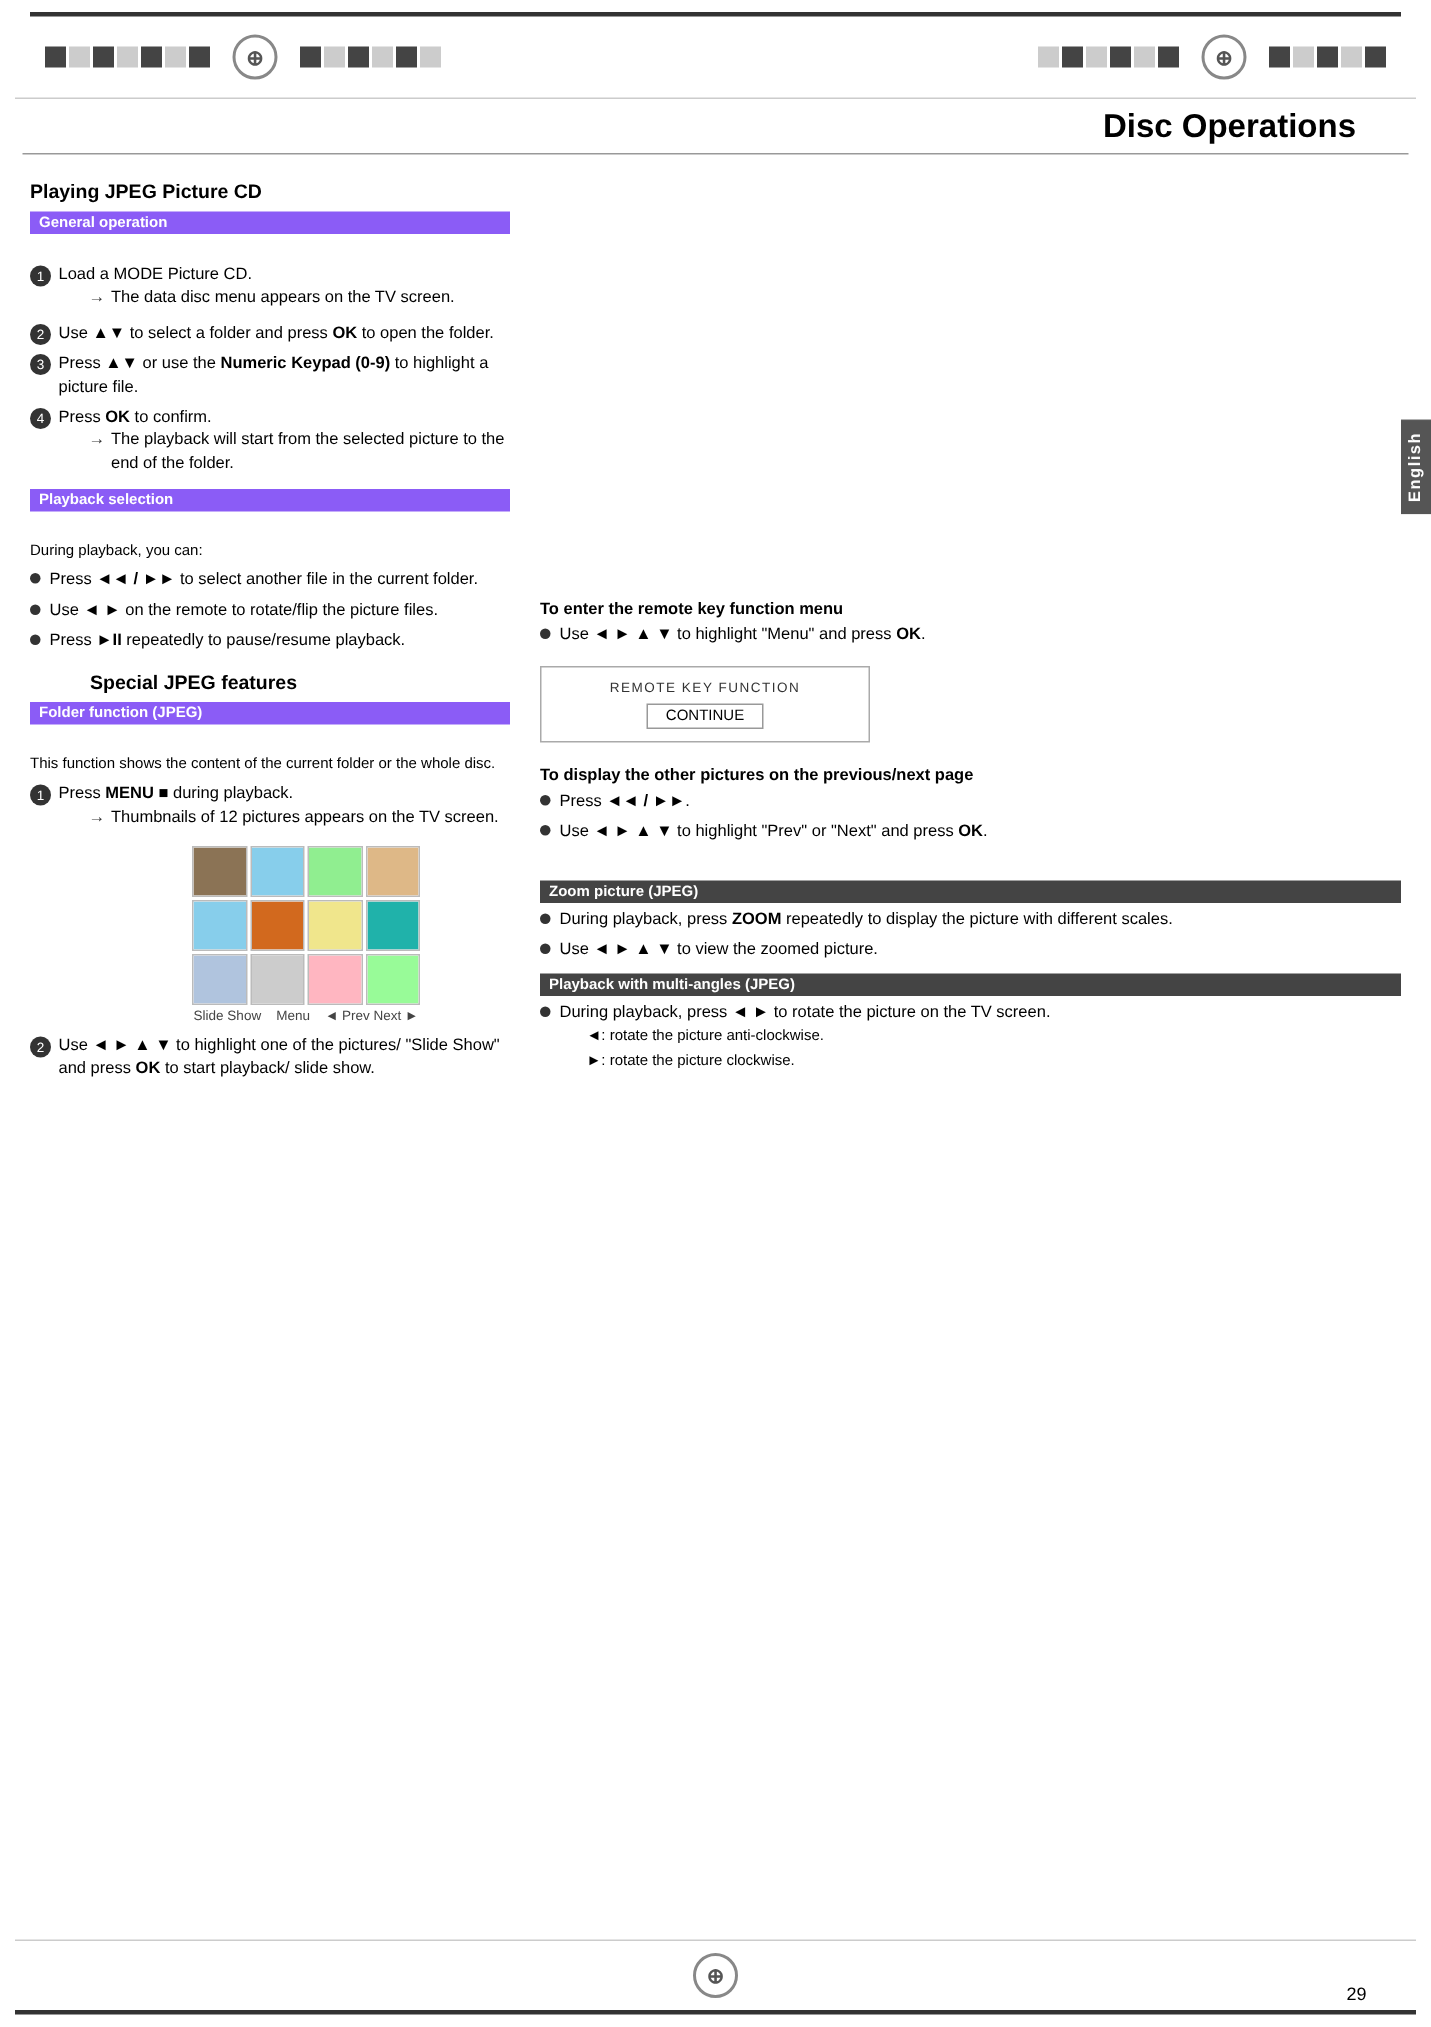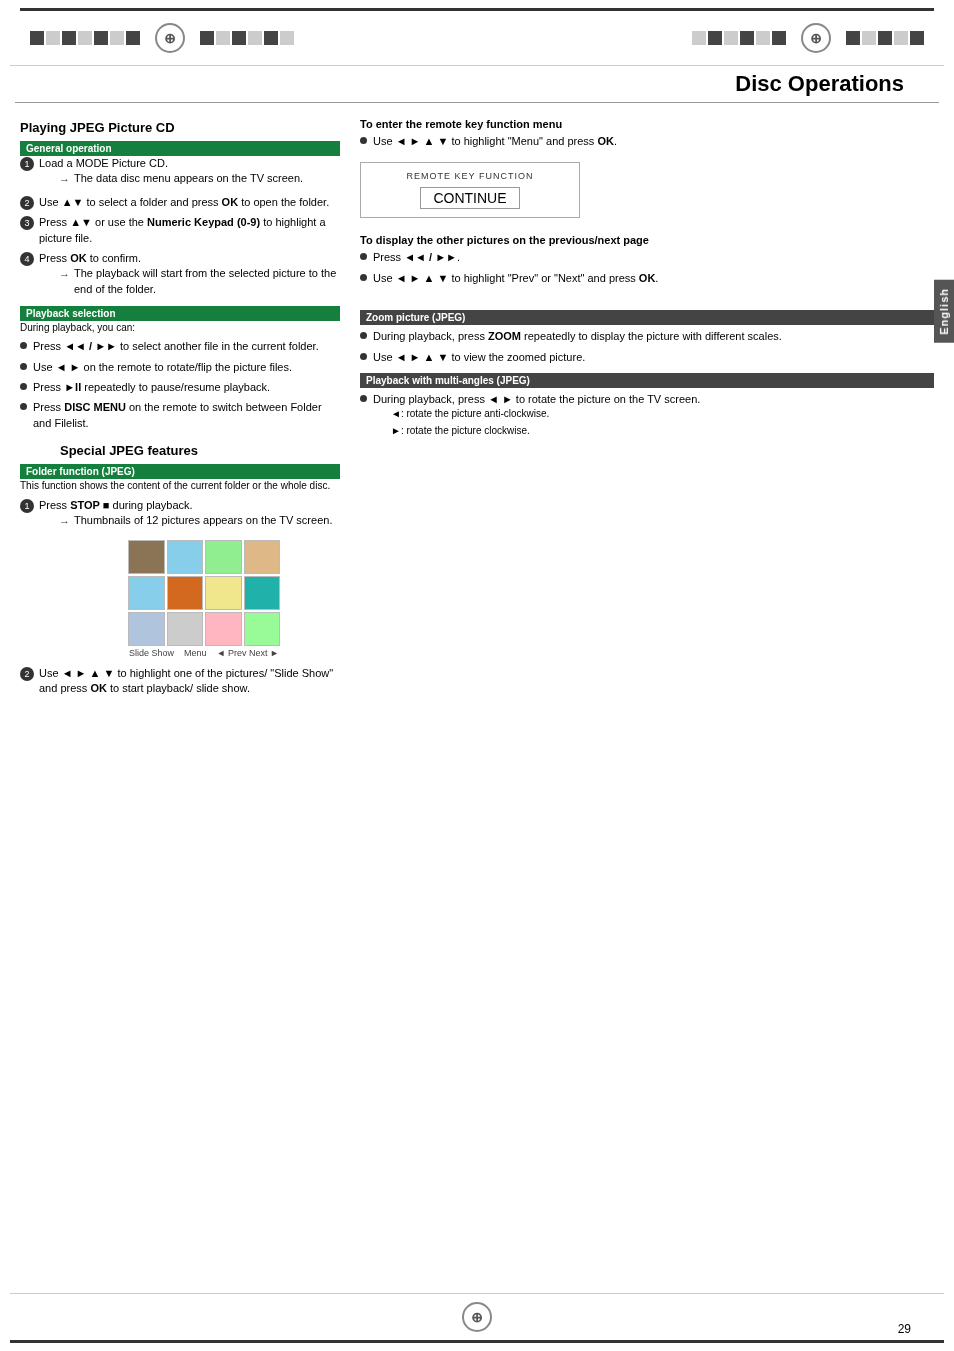"Playing JPEG Picture CD" .page-content { align-items: none -> flex-end }
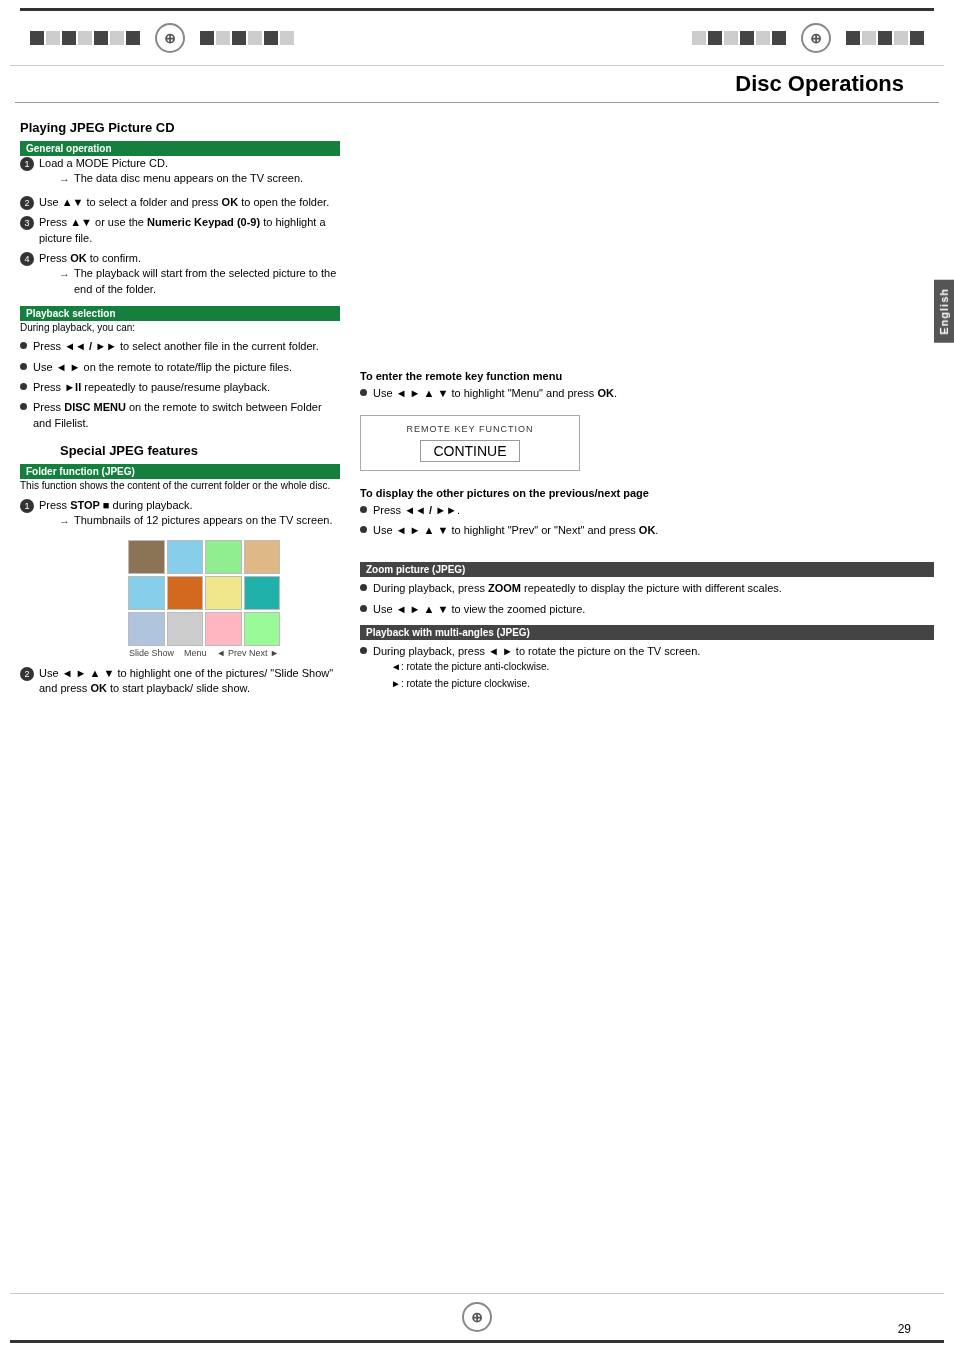"General operation" .subsection-bar { background: #15803d -> #8b5cf6; margin: 6px 0 0 0 -> 6px 0 20px 0 }
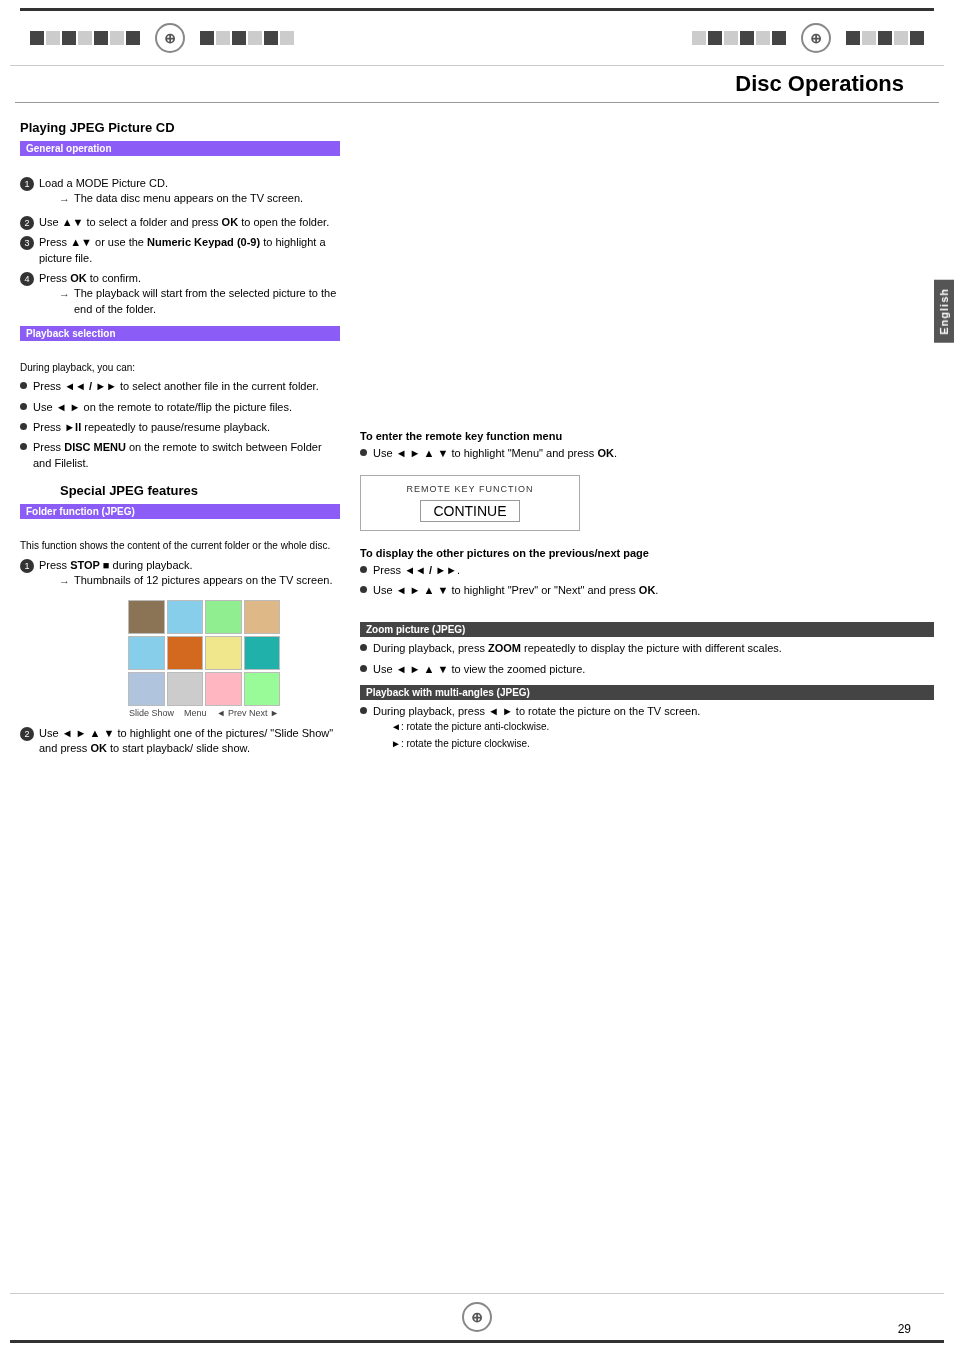"Press DISC MENU on the" div.bullet-item { html: <div> <div></div> <div> <span>Press <b>DISC MENU</b> on the remote to switch between Folder and Filelist.</span> </div> </div> -> none }
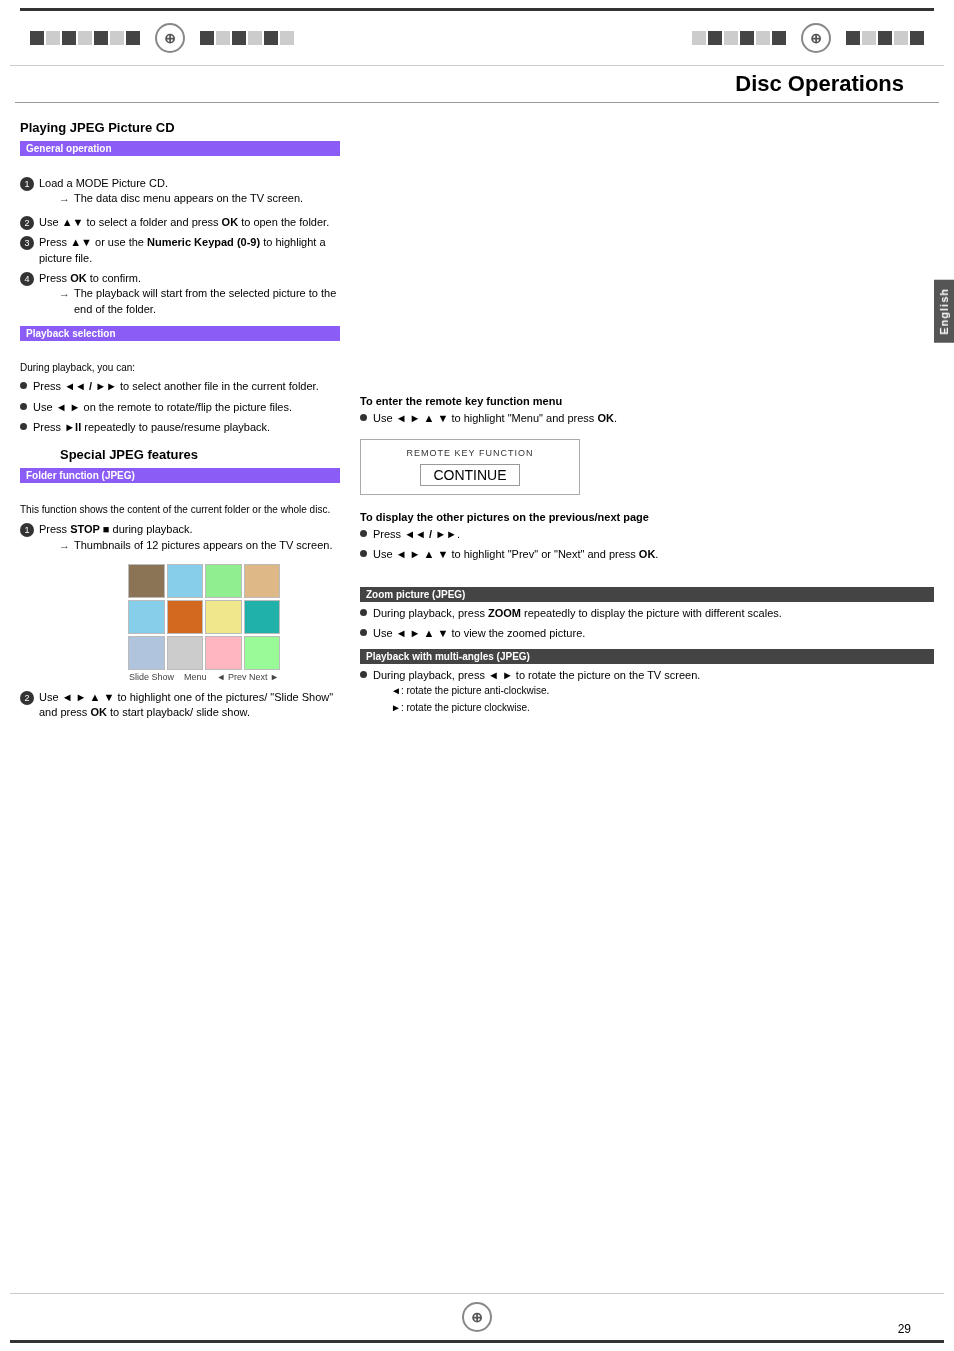"CONTINUE" .continue-btn { font-size: 14px -> 10px }
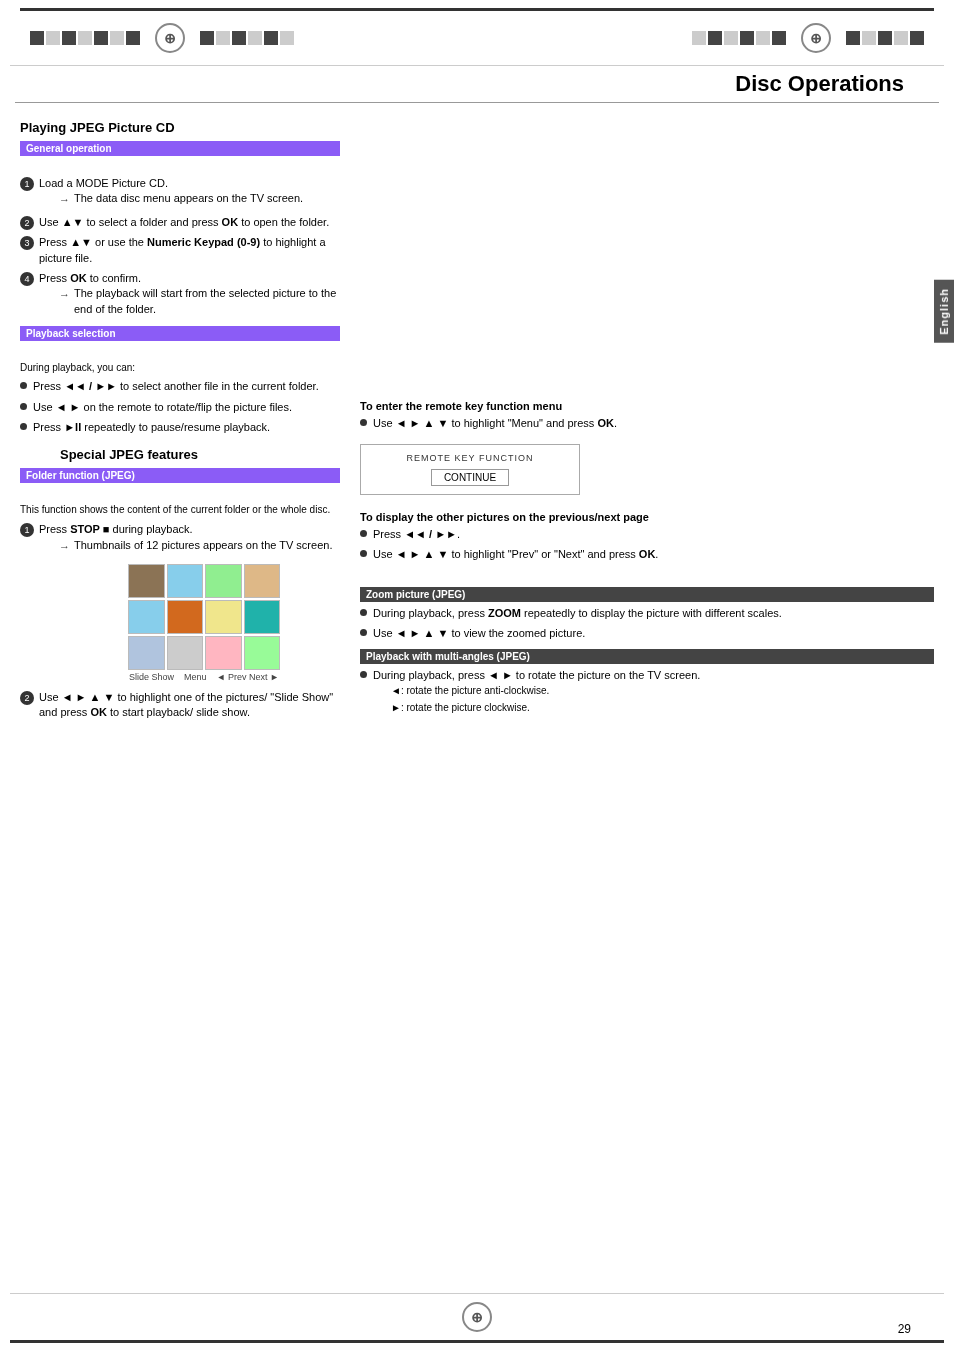"STOP ■" b { text: STOP -> MENU }
